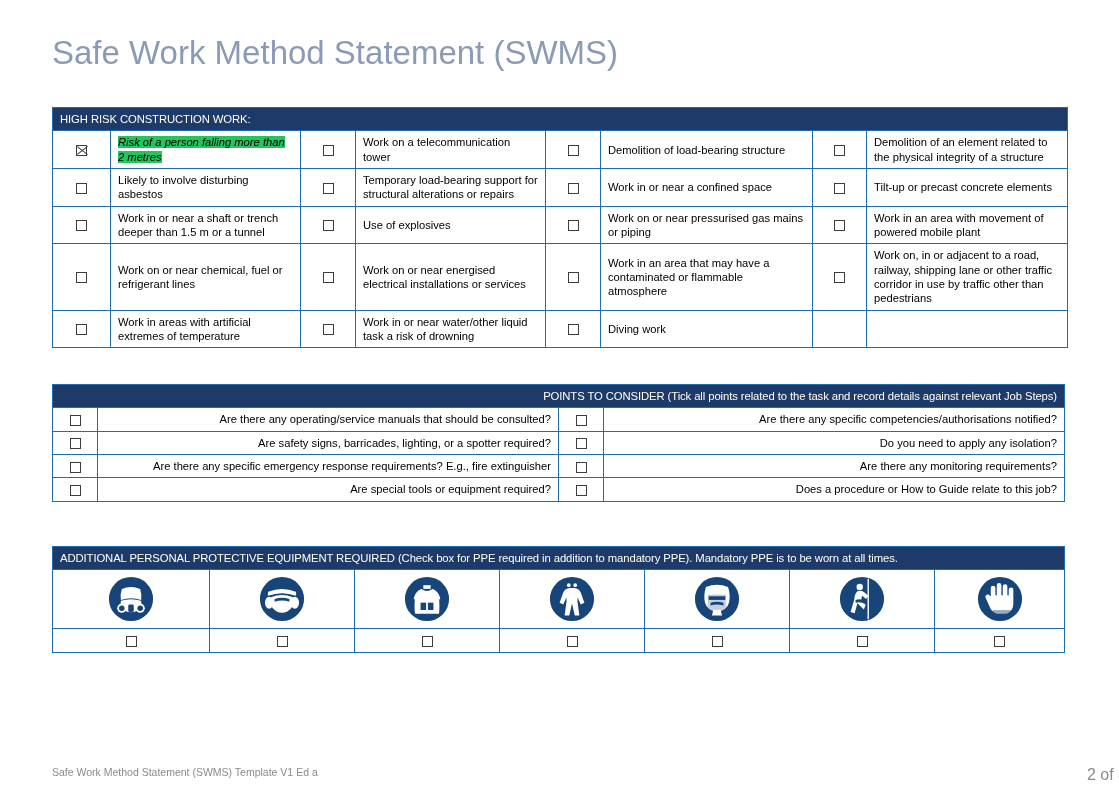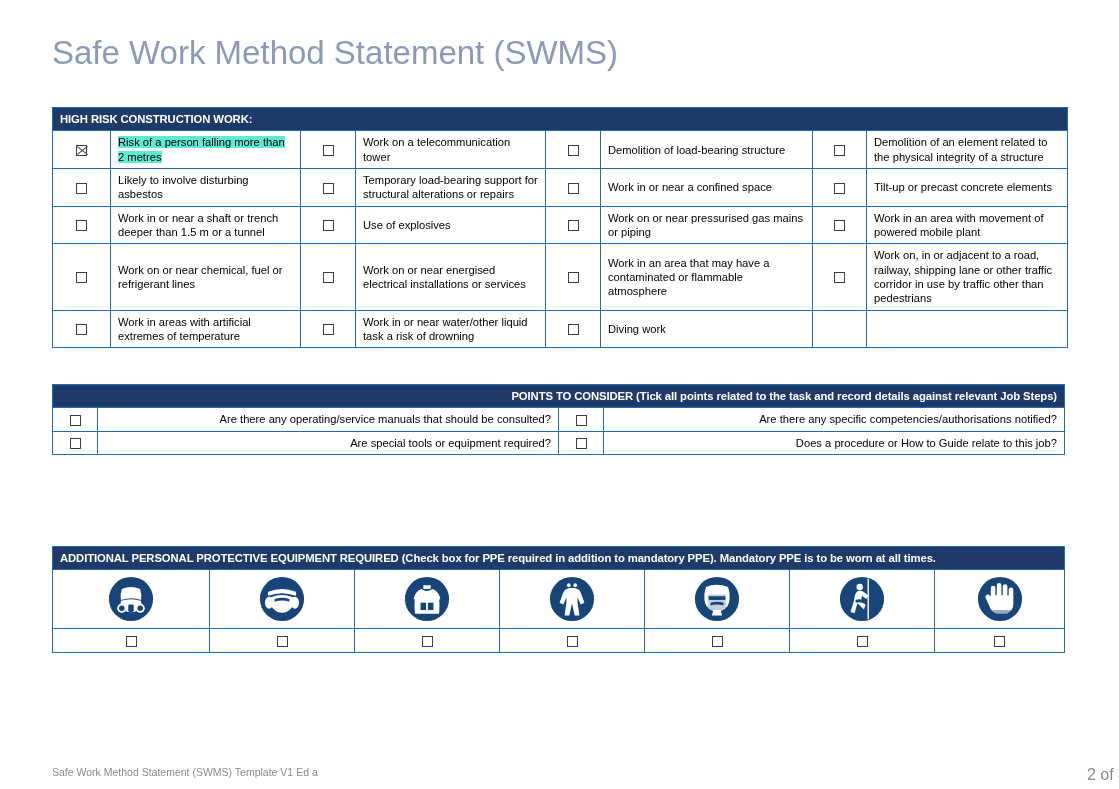"HIGH RISK CONSTRUCTION WORK:" .bandhead { font-weight: bold -> normal }
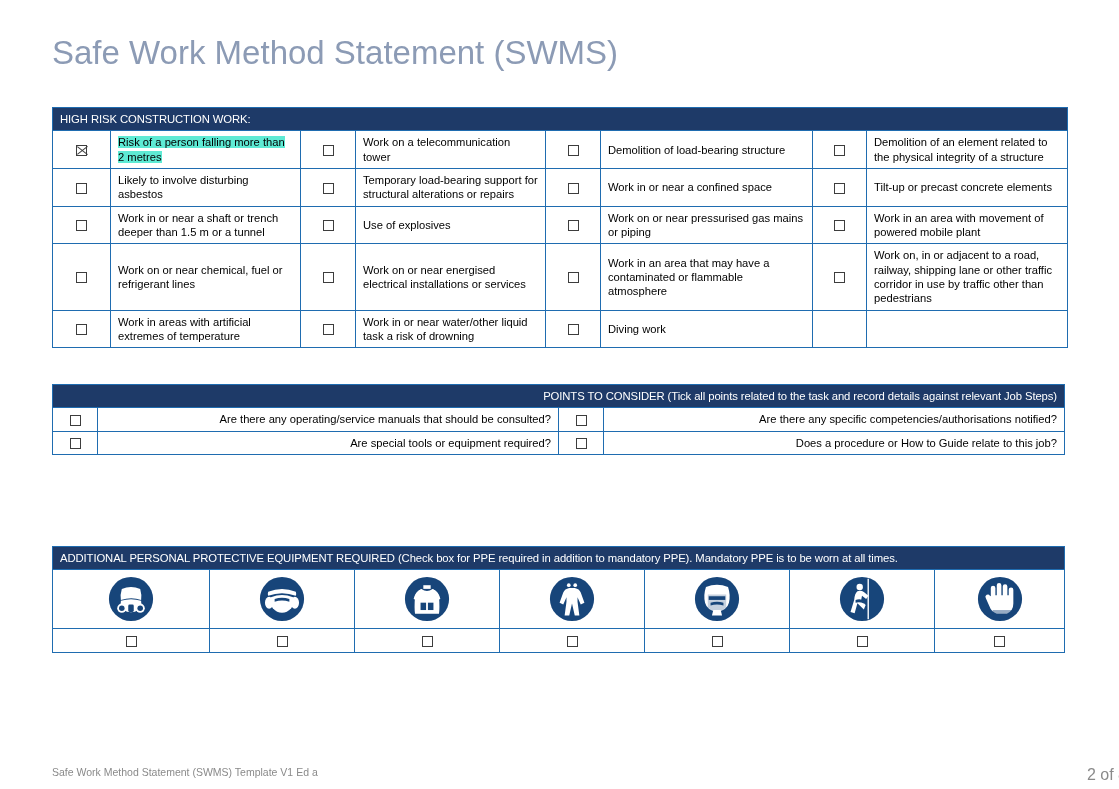"Risk of a person falling" .hl { background: #5eead4 -> #22c55e; font-style: none -> italic }
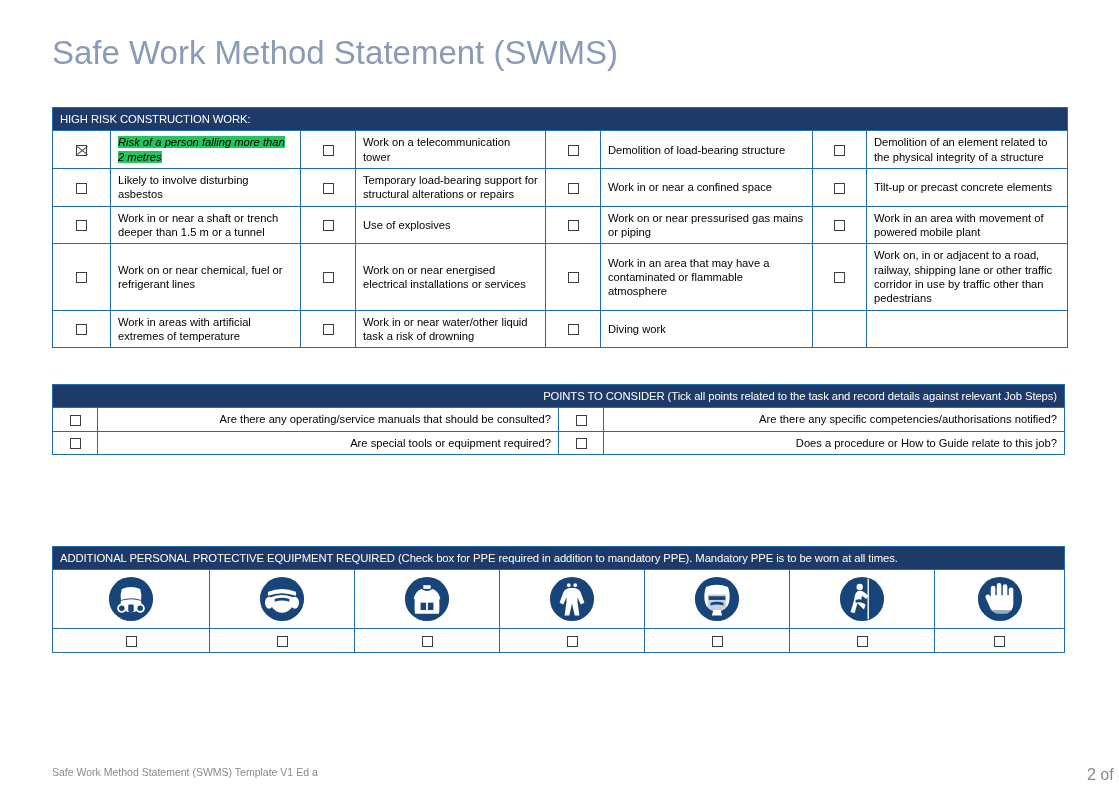"Are safety signs, barricades, lighting," tr { html: none -> <tr> <td><span></span></td> <td>Are safety signs, barricades, lighting, or a spotter required?</td> <td><span></span></td> <td>Do you need to apply any isolation?</td> </tr> }
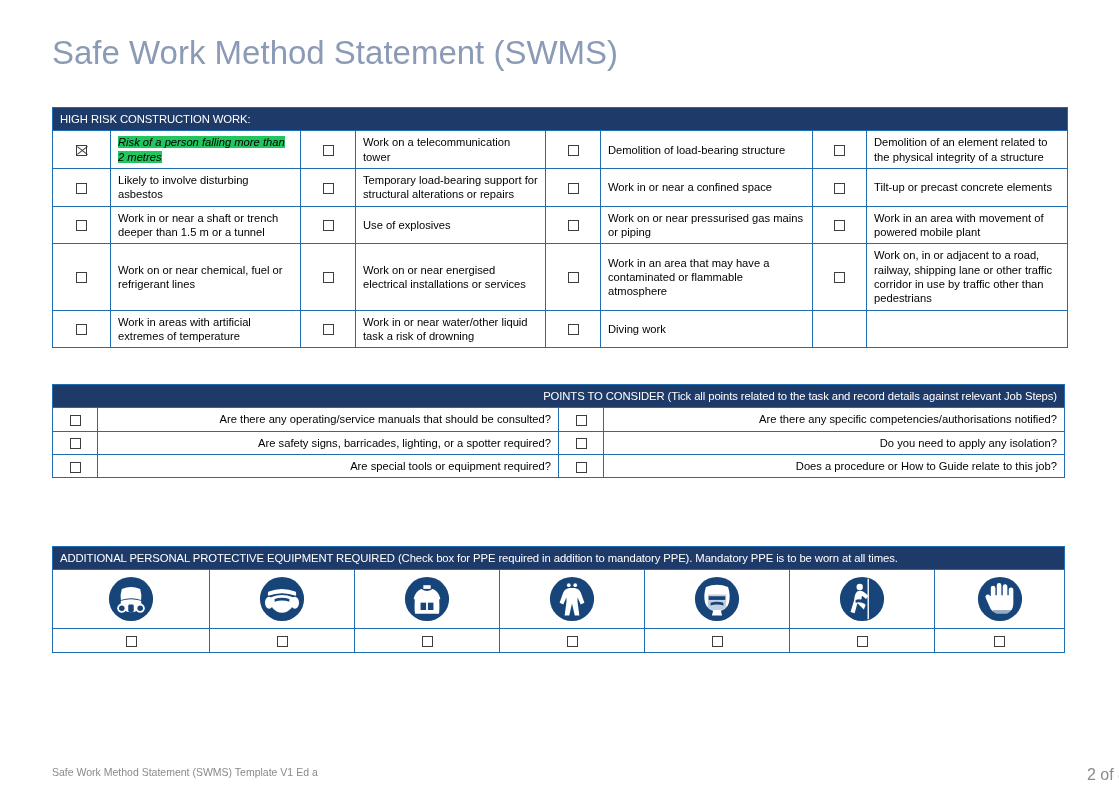"Are there any specific emergency" tr { html: none -> <tr> <td><span></span></td> <td>Are there any specific emergency response requirements? E.g., fire extinguisher</td> <td><span></span></td> <td>Are there any monitoring requirements?</td> </tr> }
